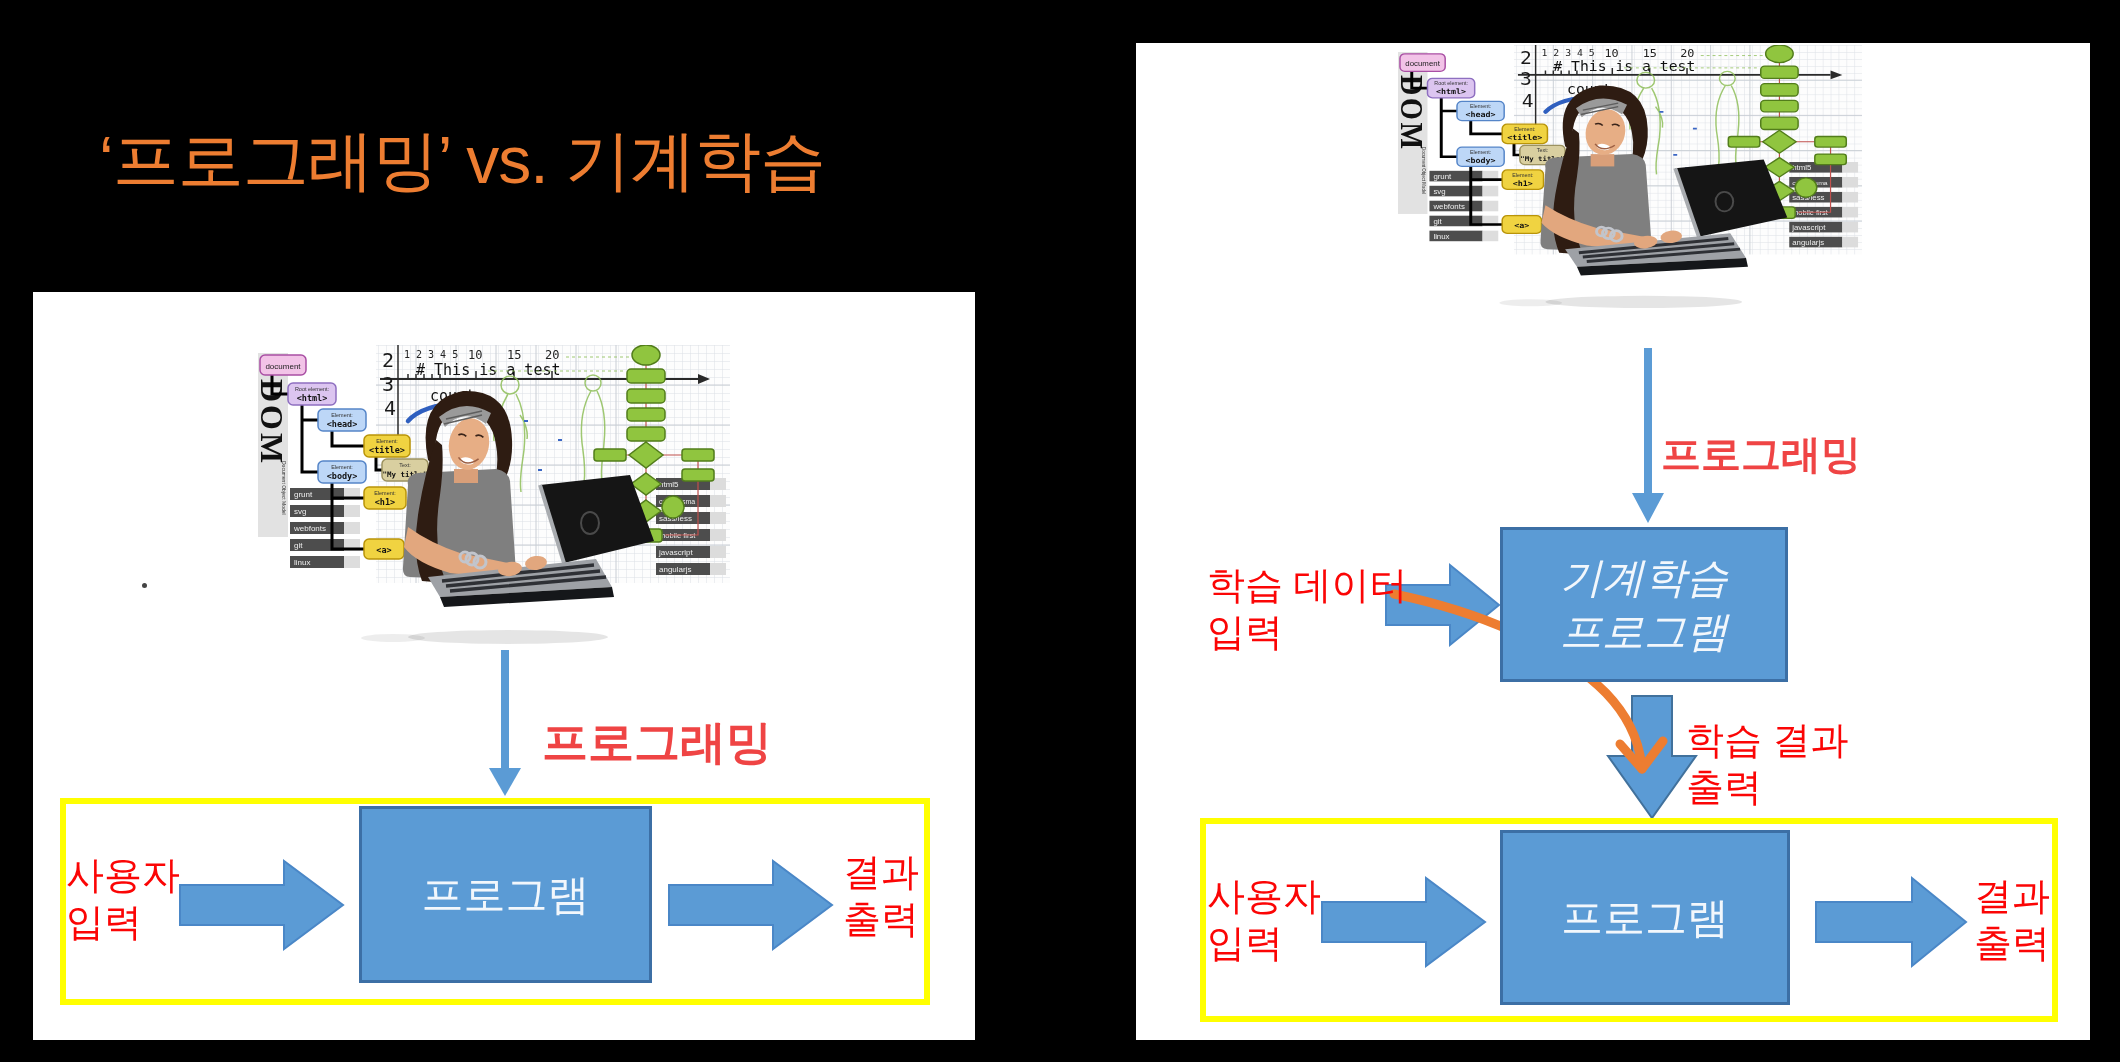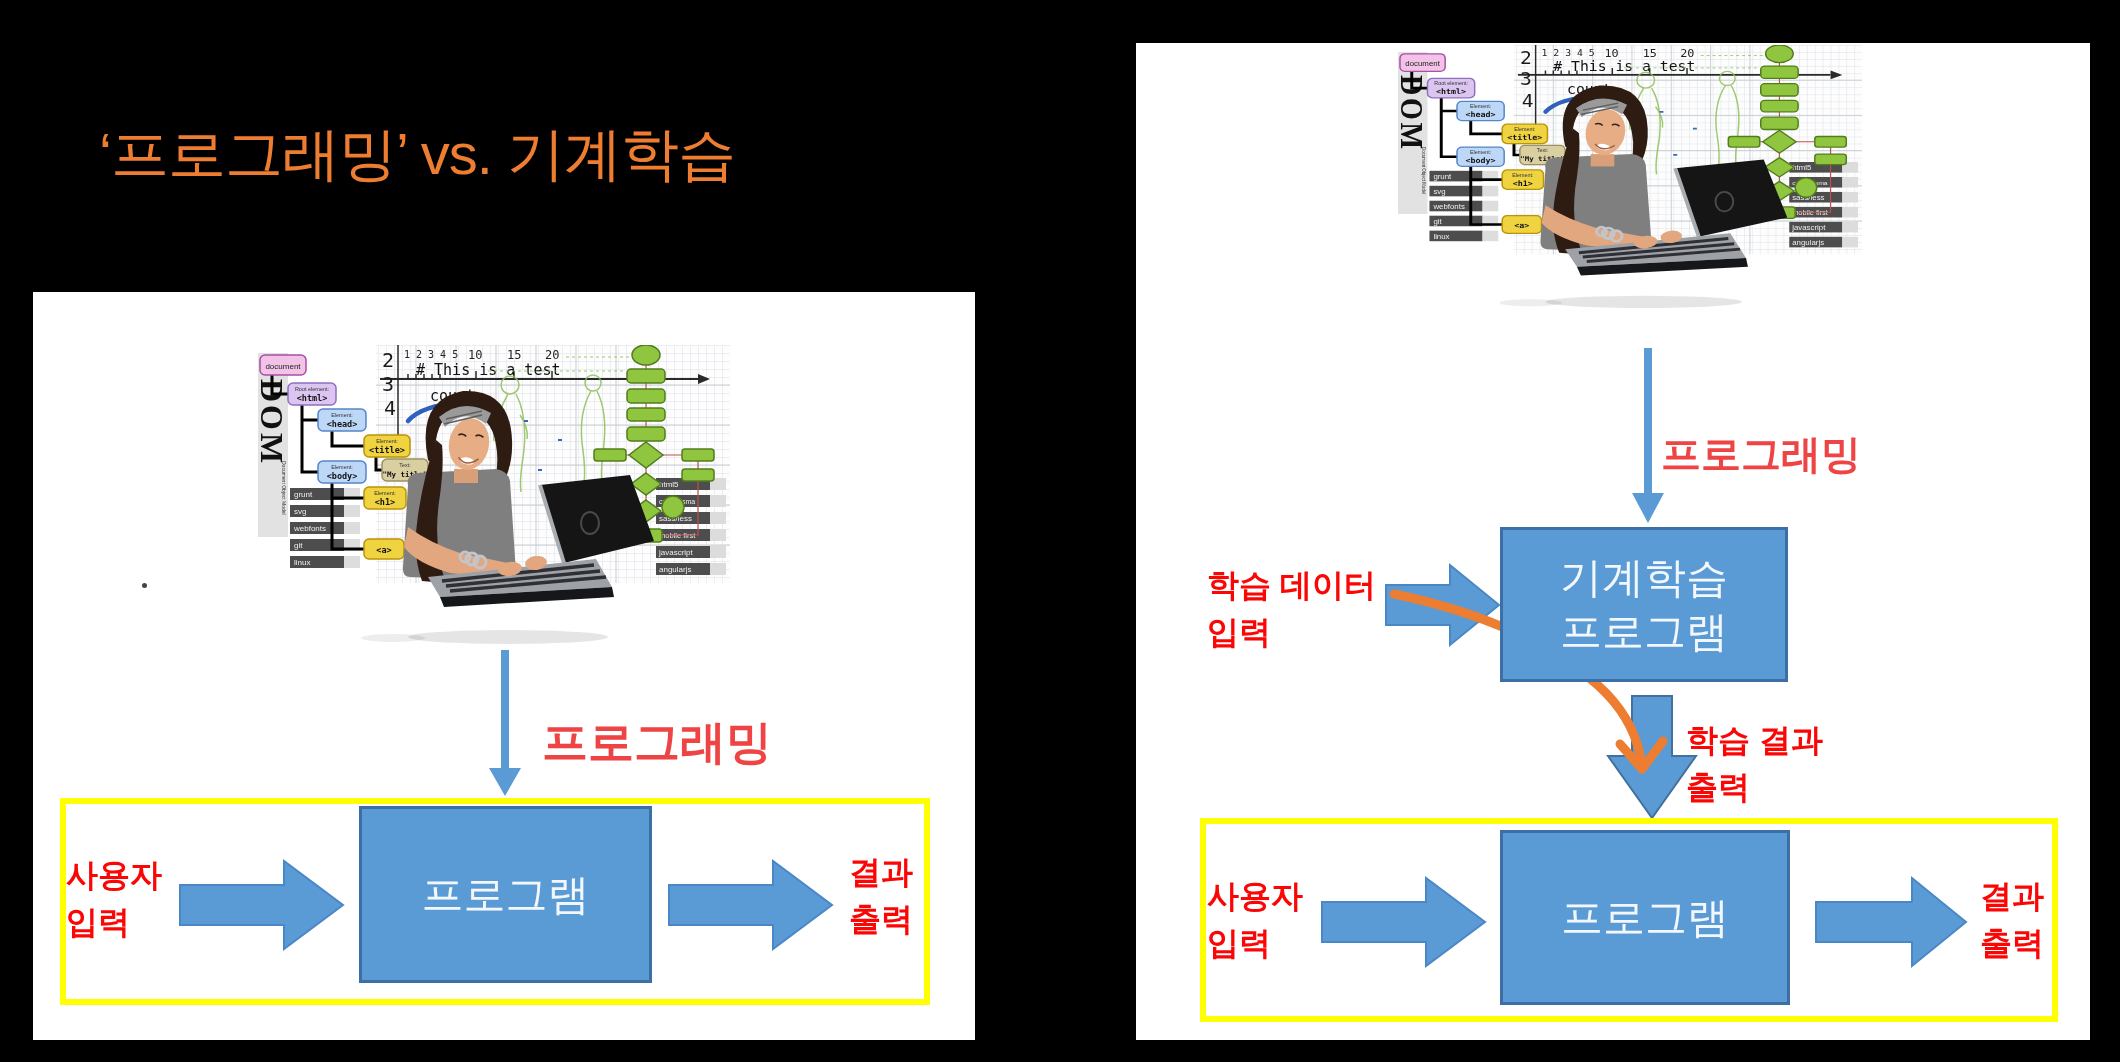"‘프로그래밍’ vs. 기계학습" #slide-title { font-size: 58px -> 66px }
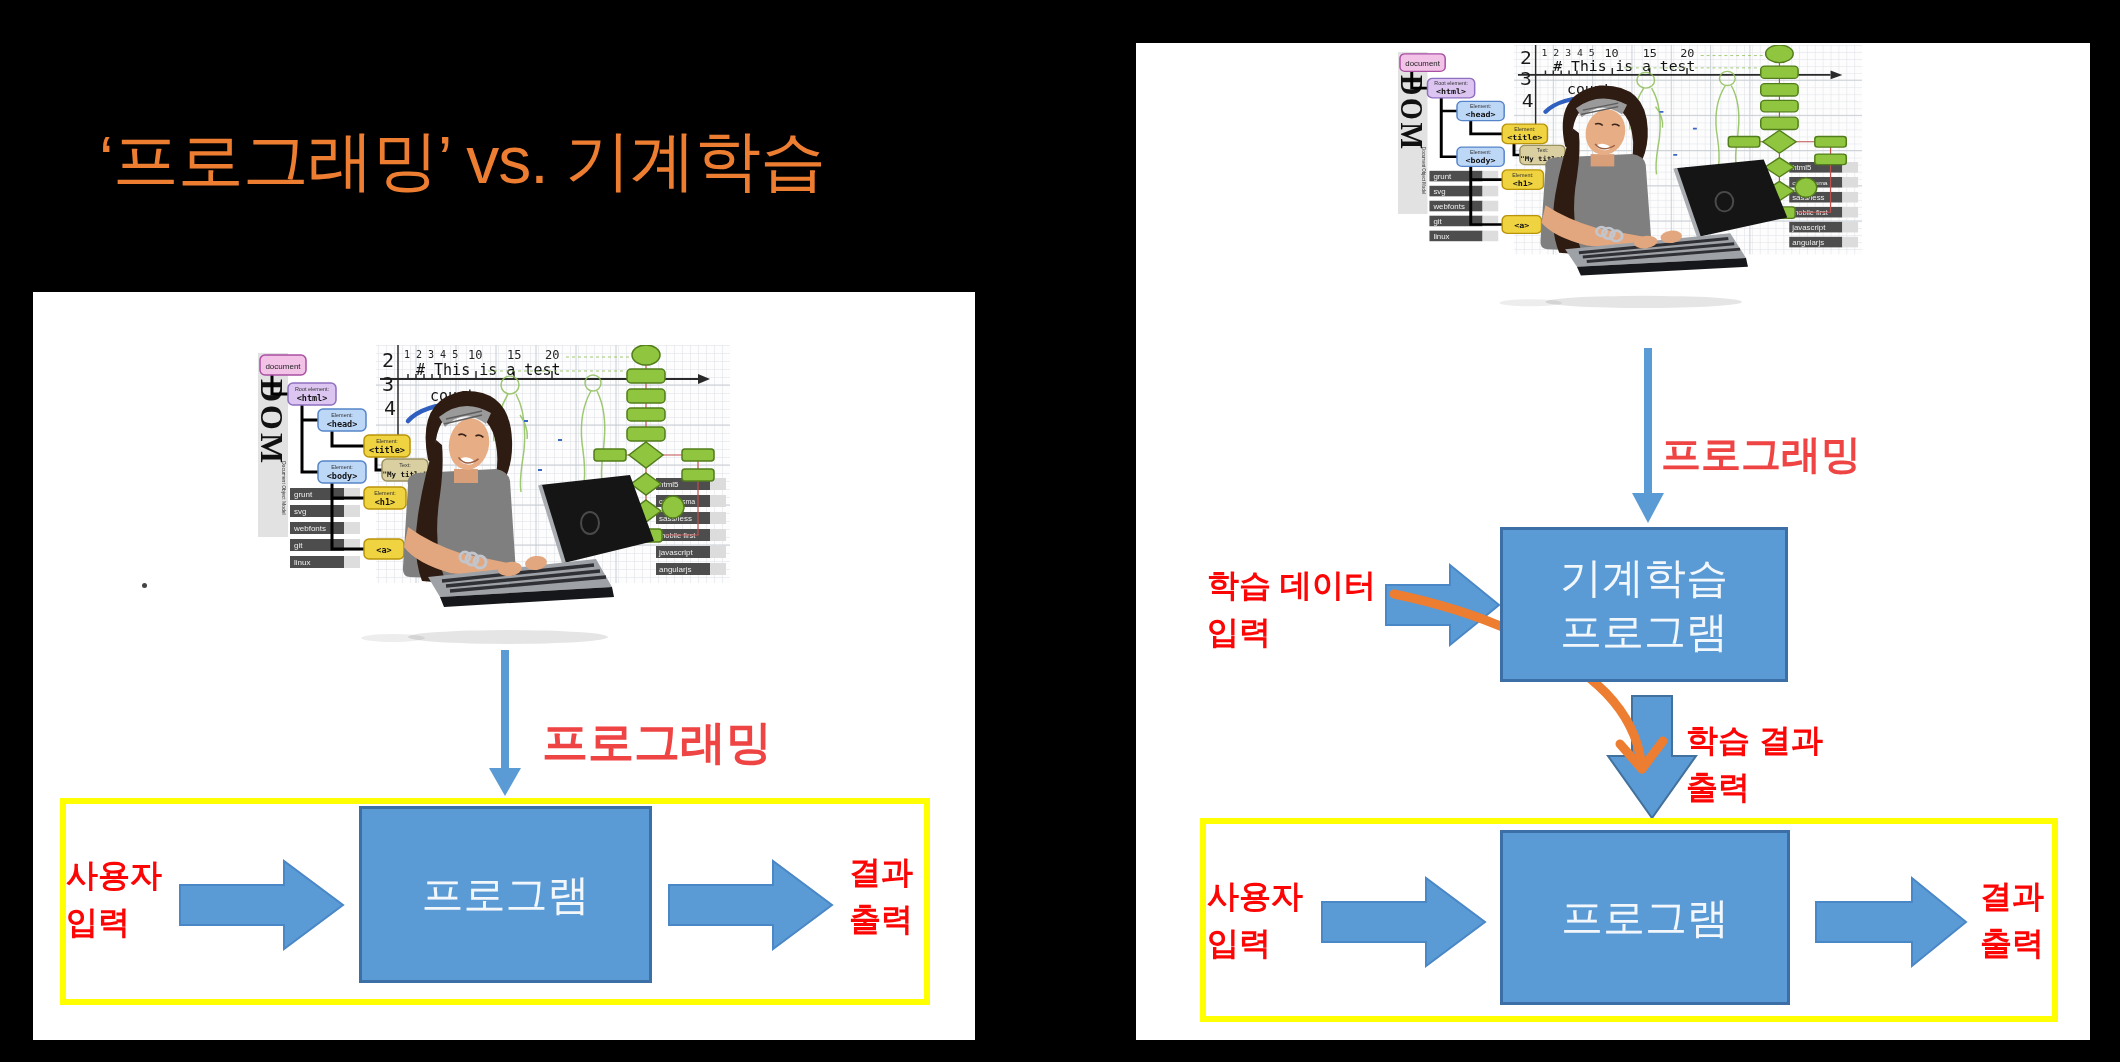"학습 데이터" .red-label { font-size: 32px -> 38px; font-weight: bold -> normal }
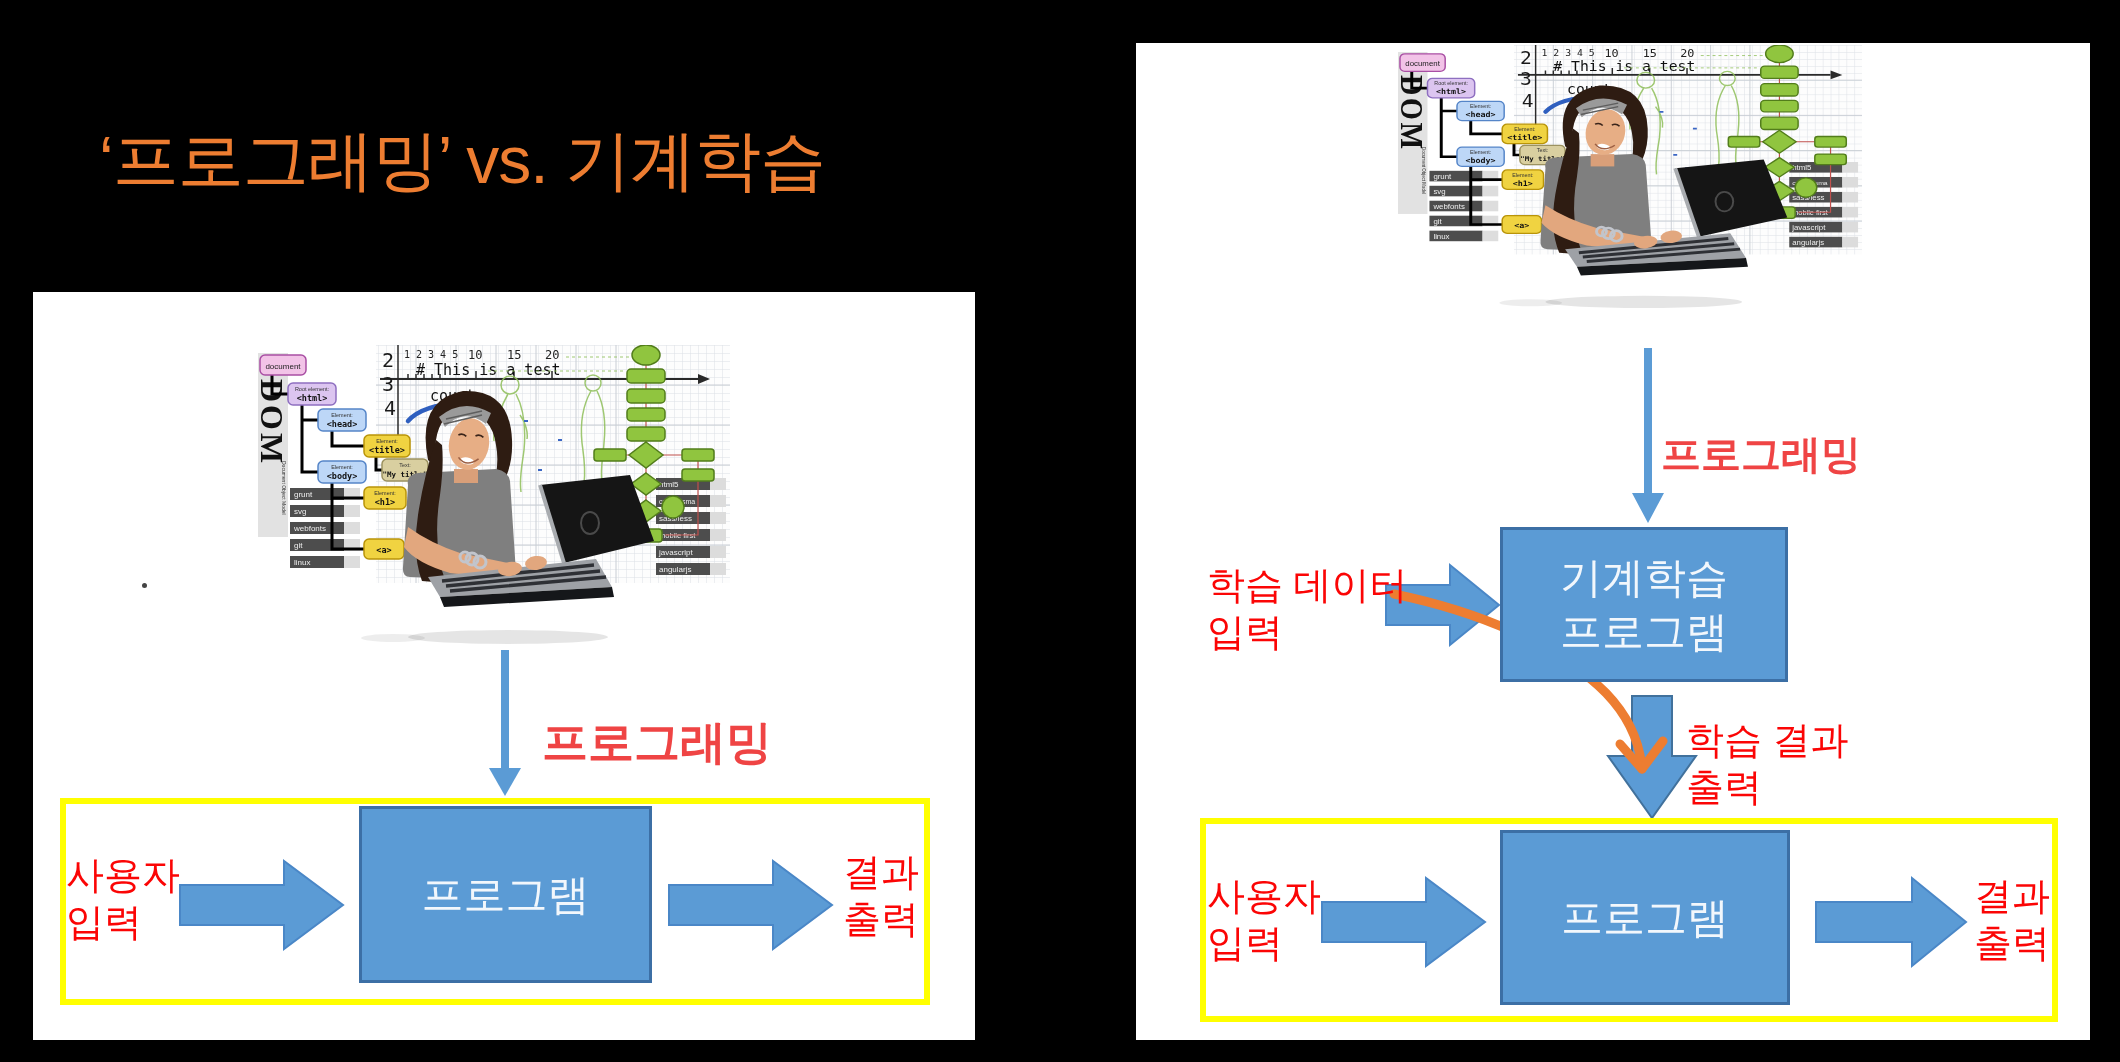"기계학습" div.bluebox { font-style: none -> italic }
